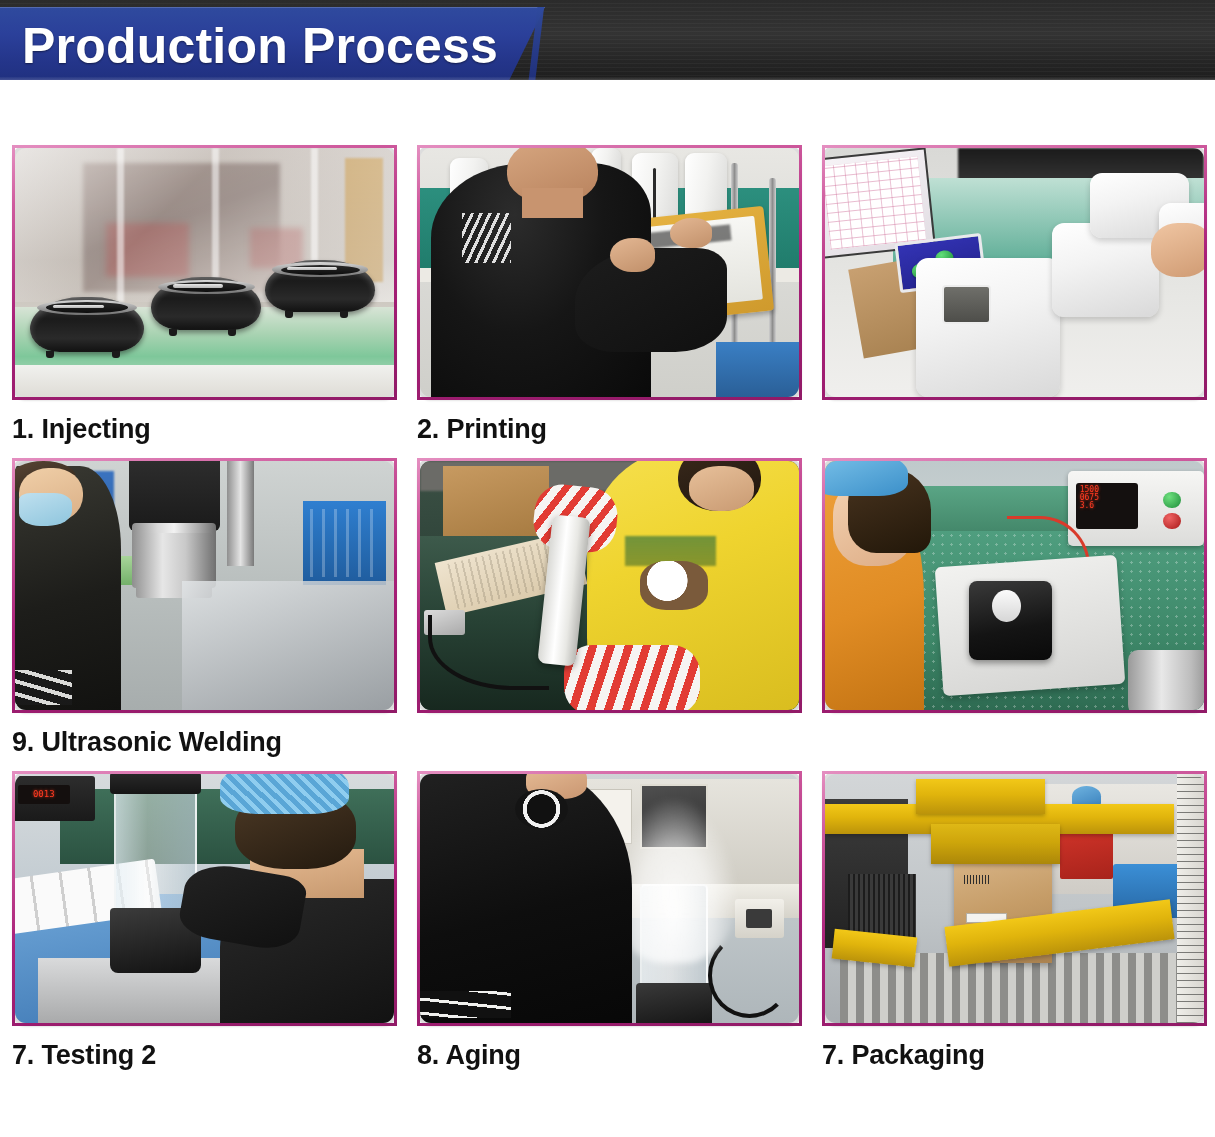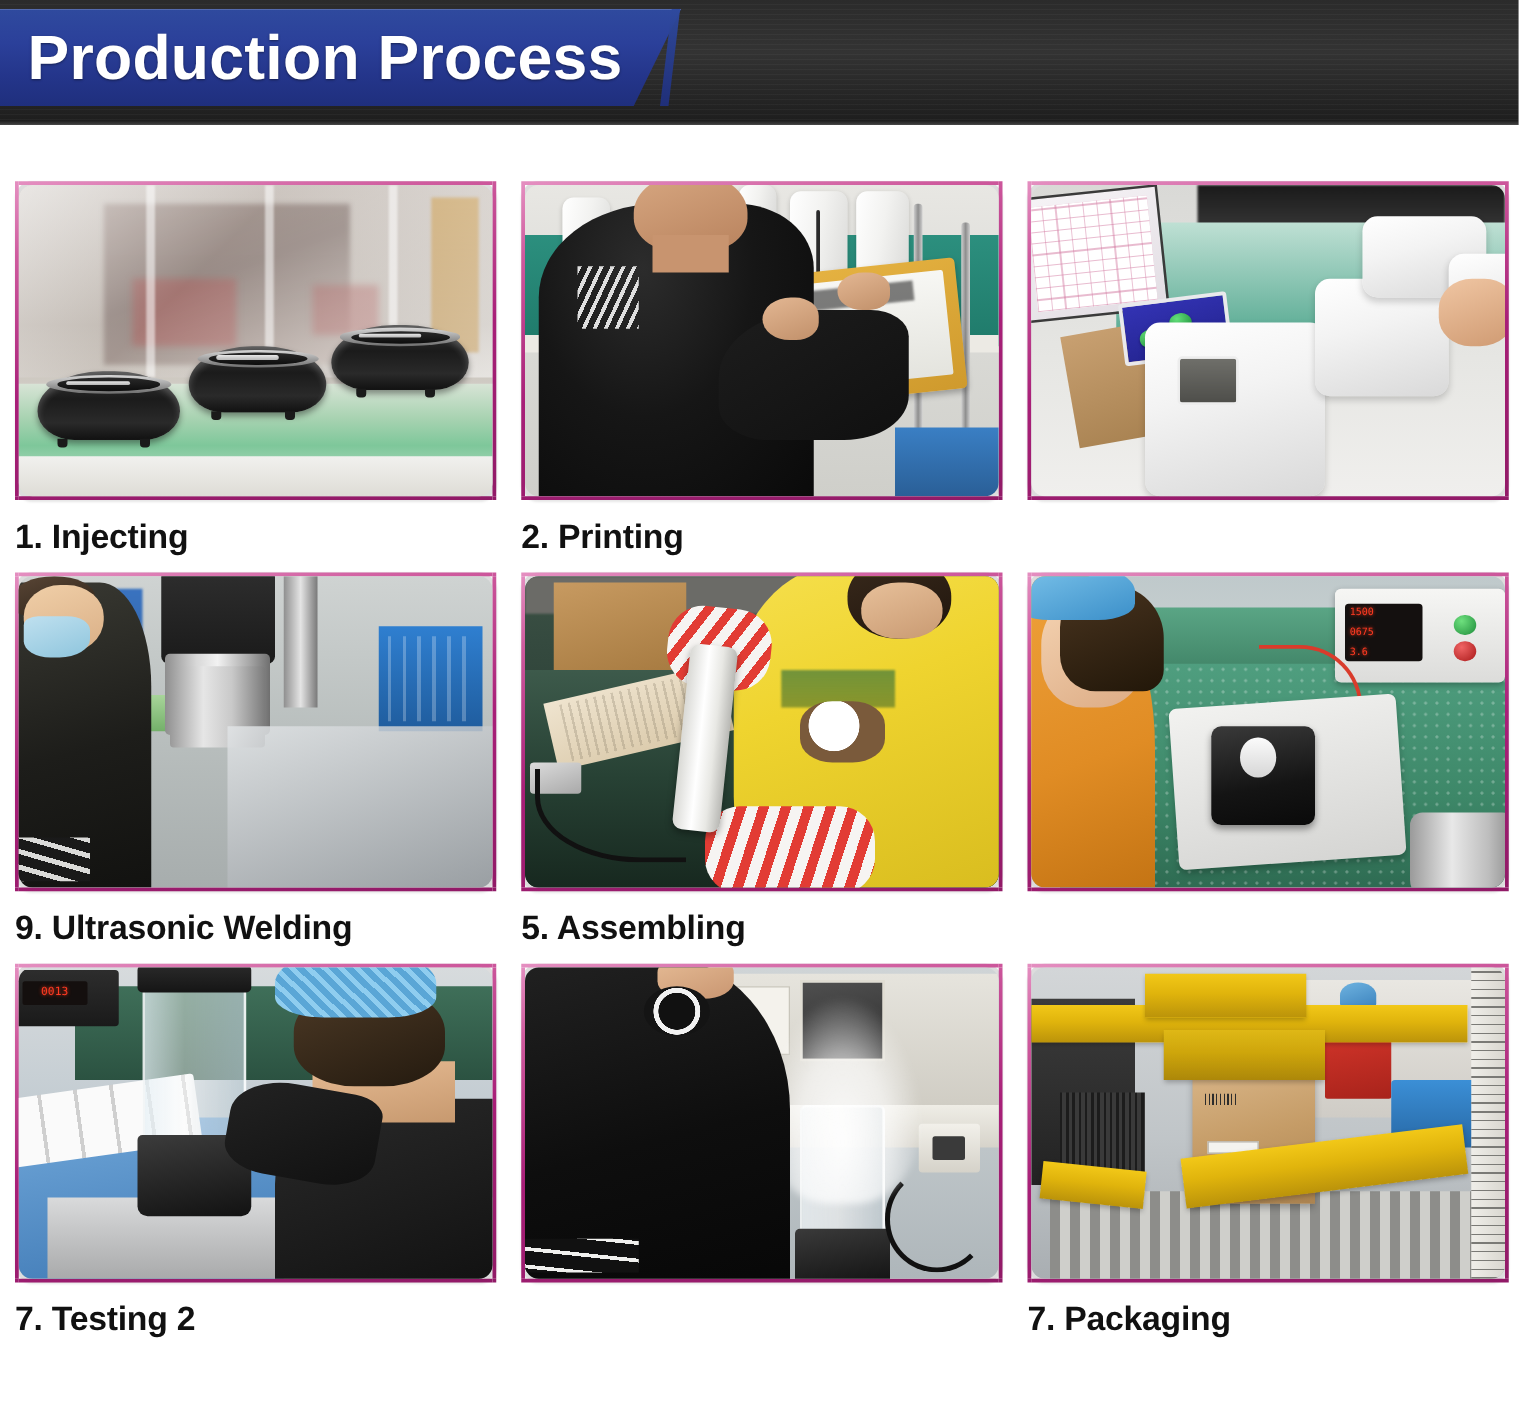"Production Process" .header { height: 100px -> 80px }
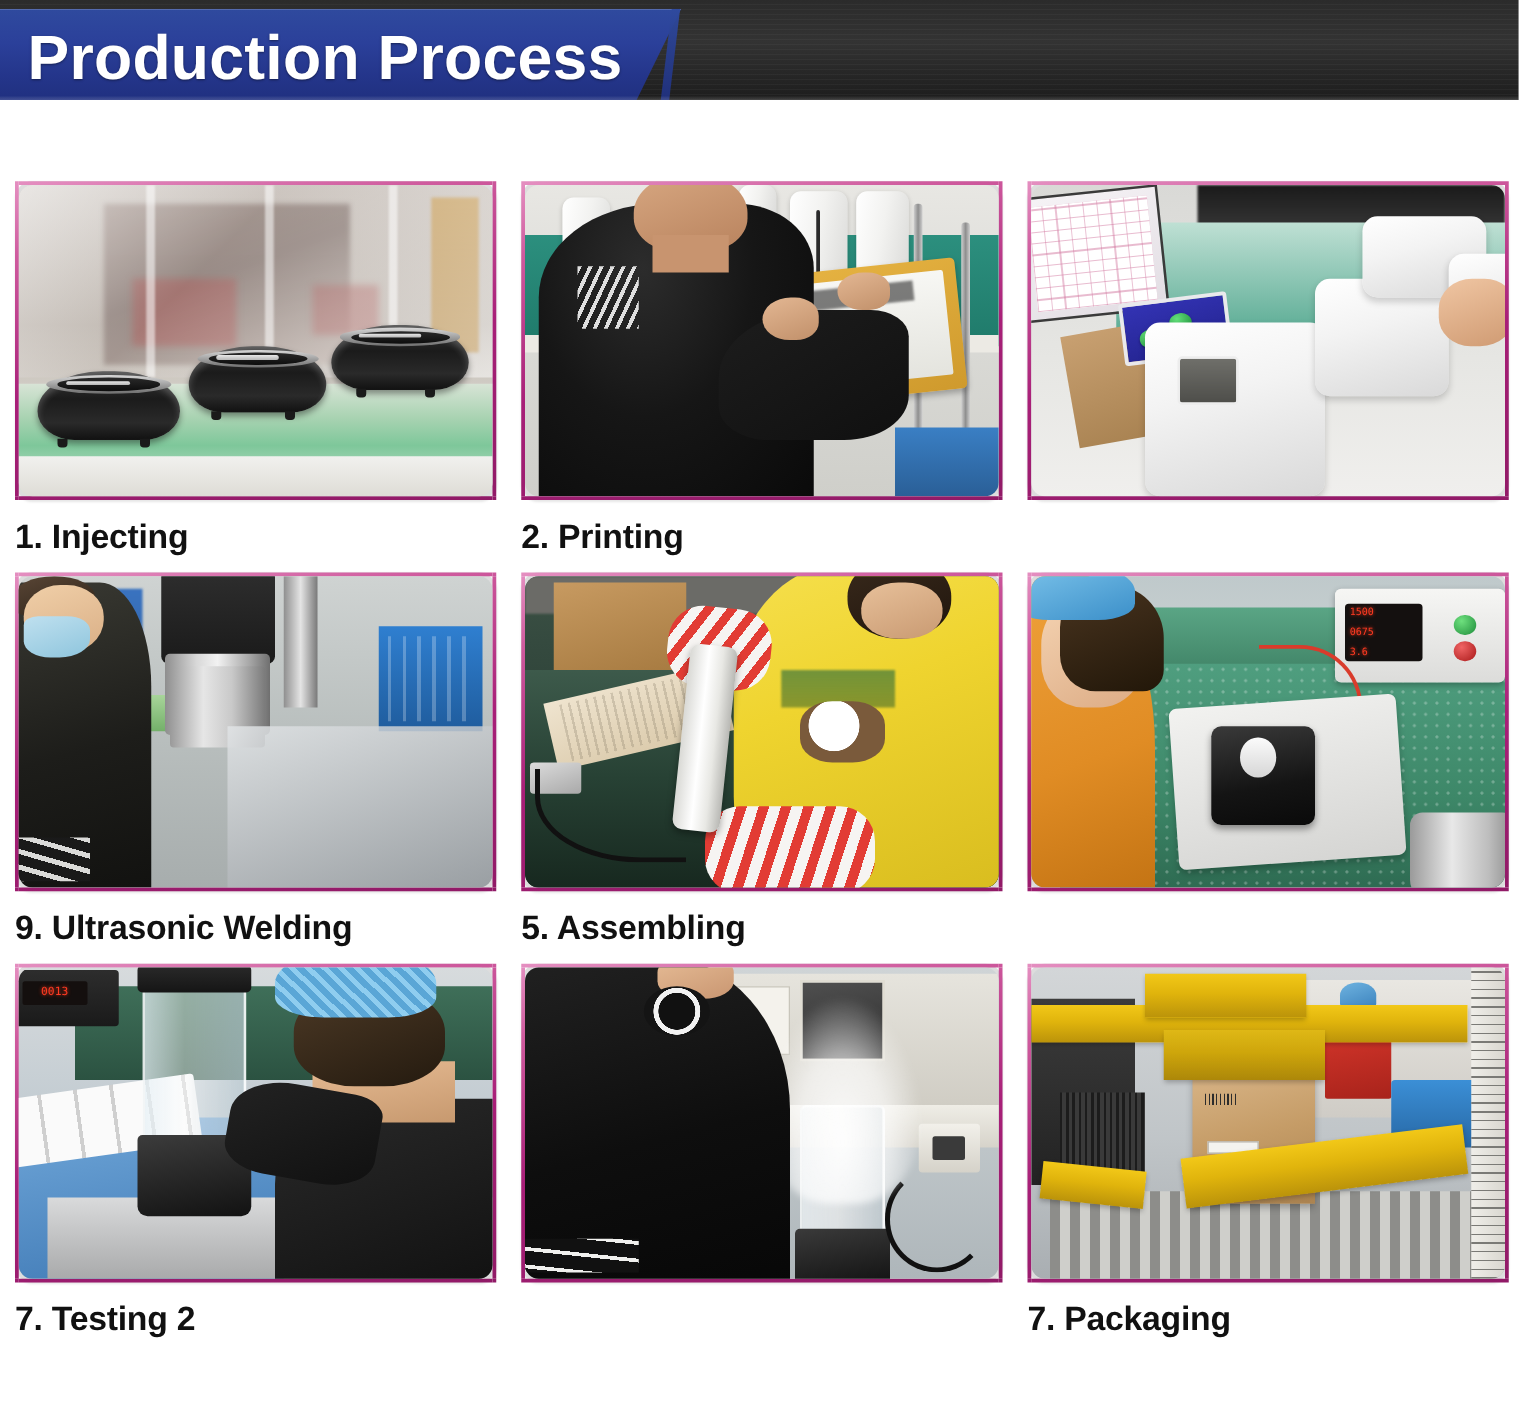"1500" .p6-led { justify-content: space-between -> flex-start }
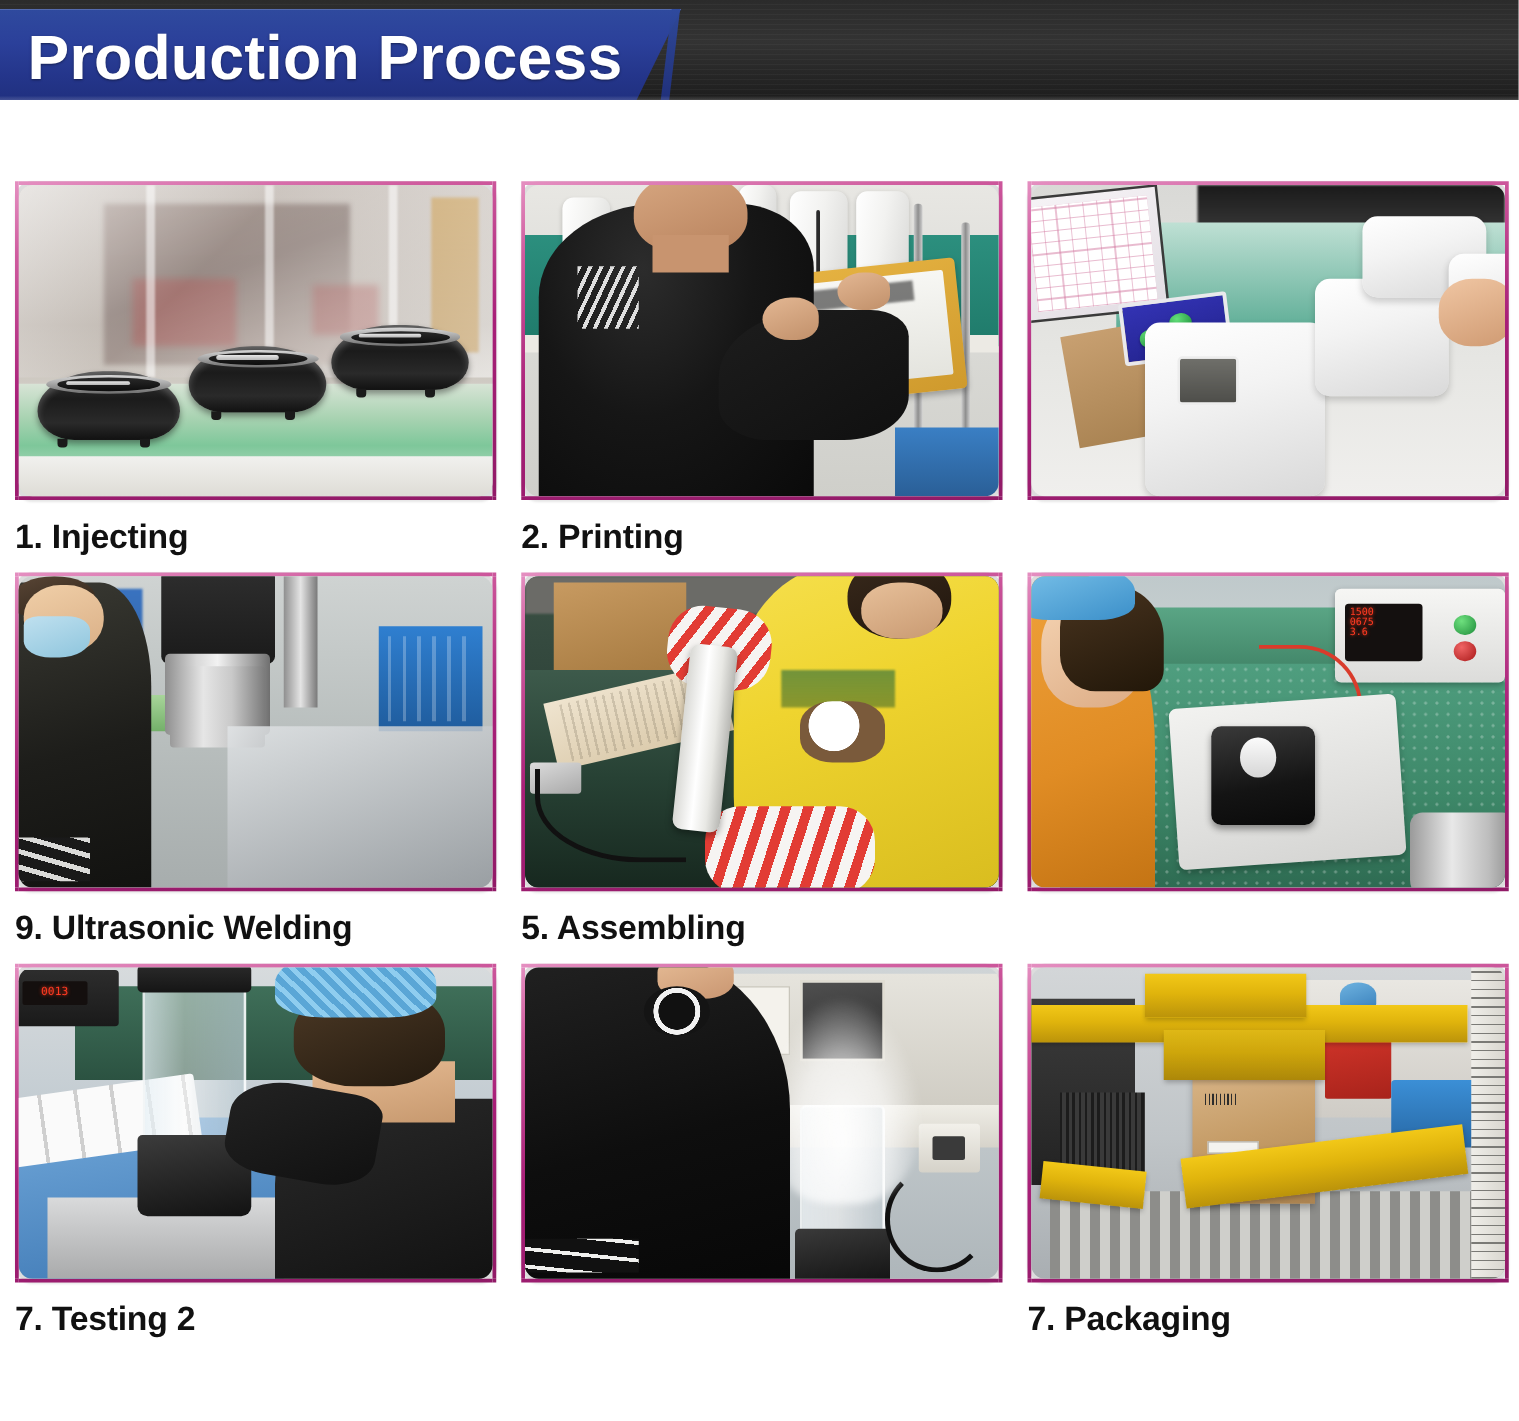"5. Assembling" div.caption { html: <div>5. Assembling</div> -> none }
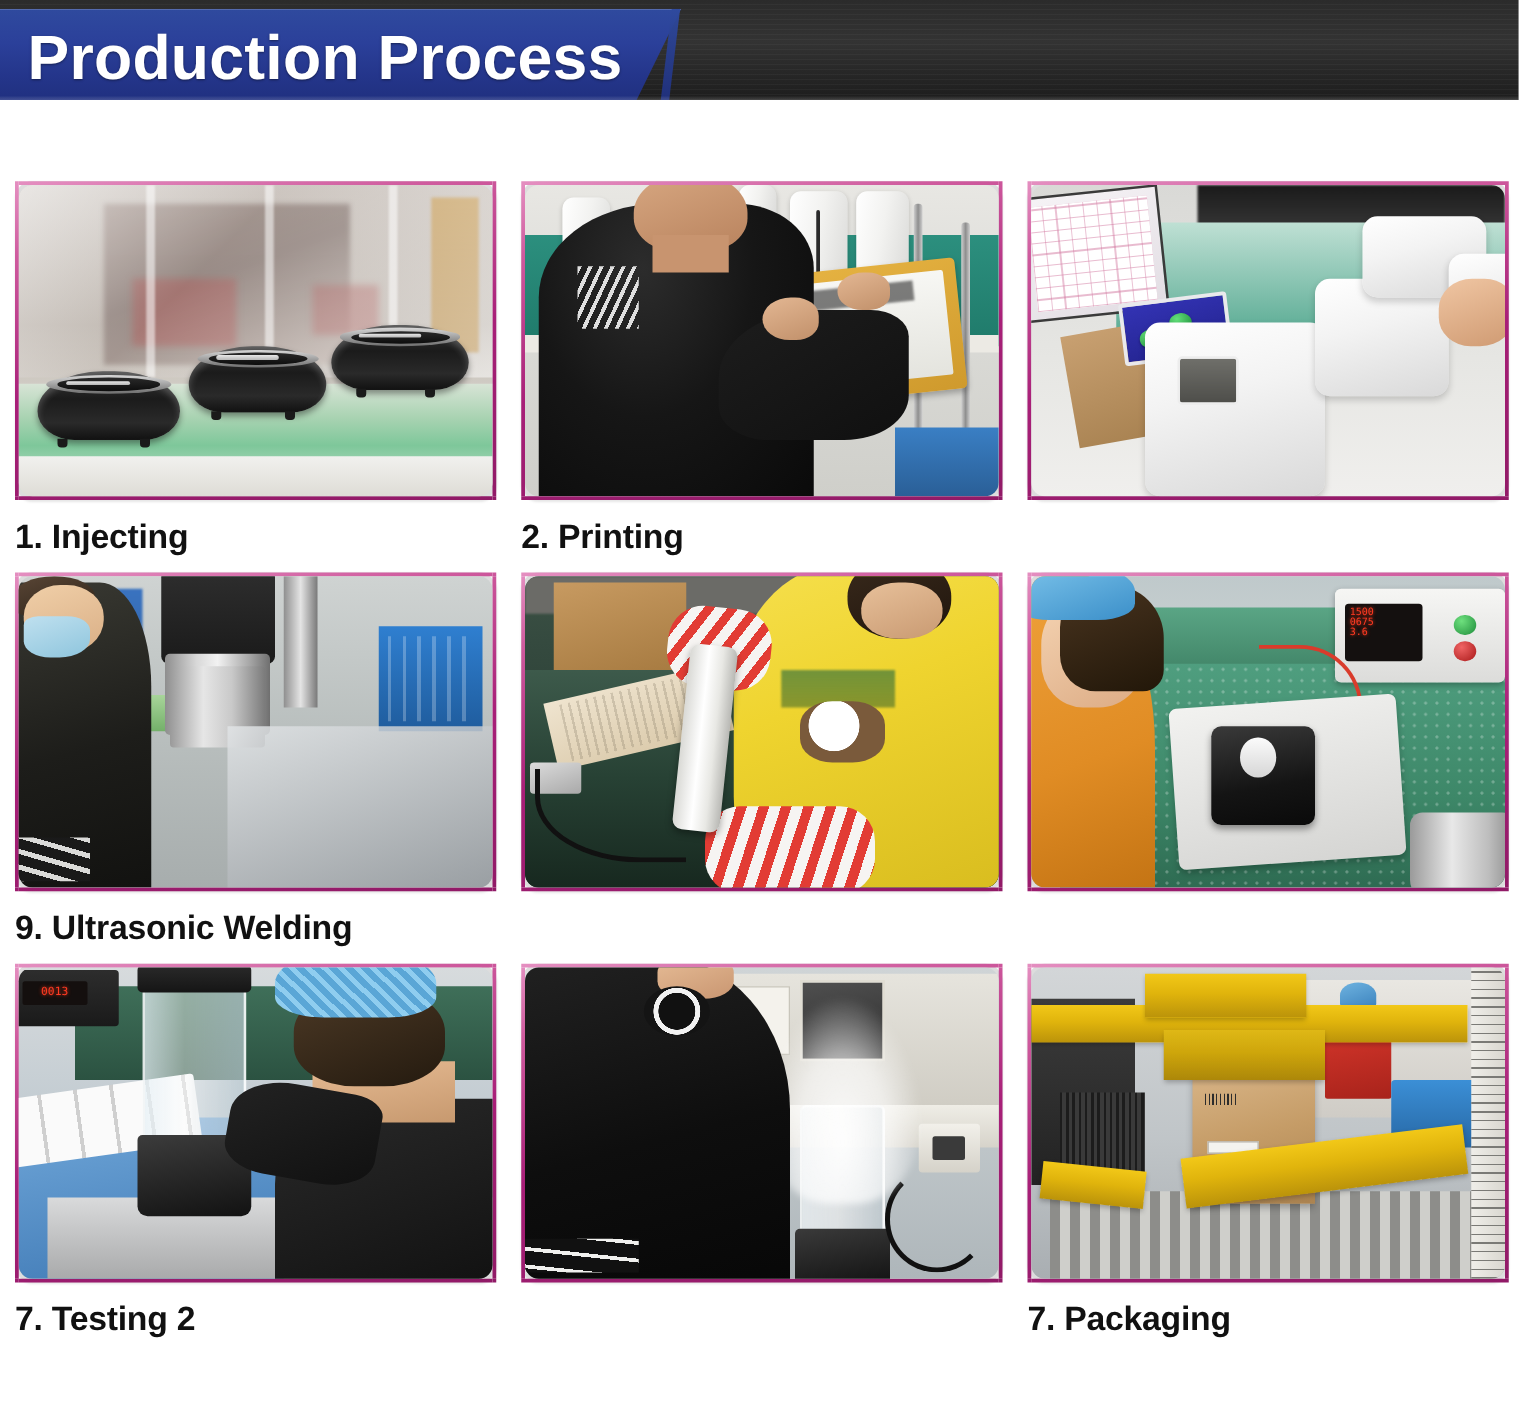"8. Aging" div.caption { html: none -> <div>8. Aging</div> }
